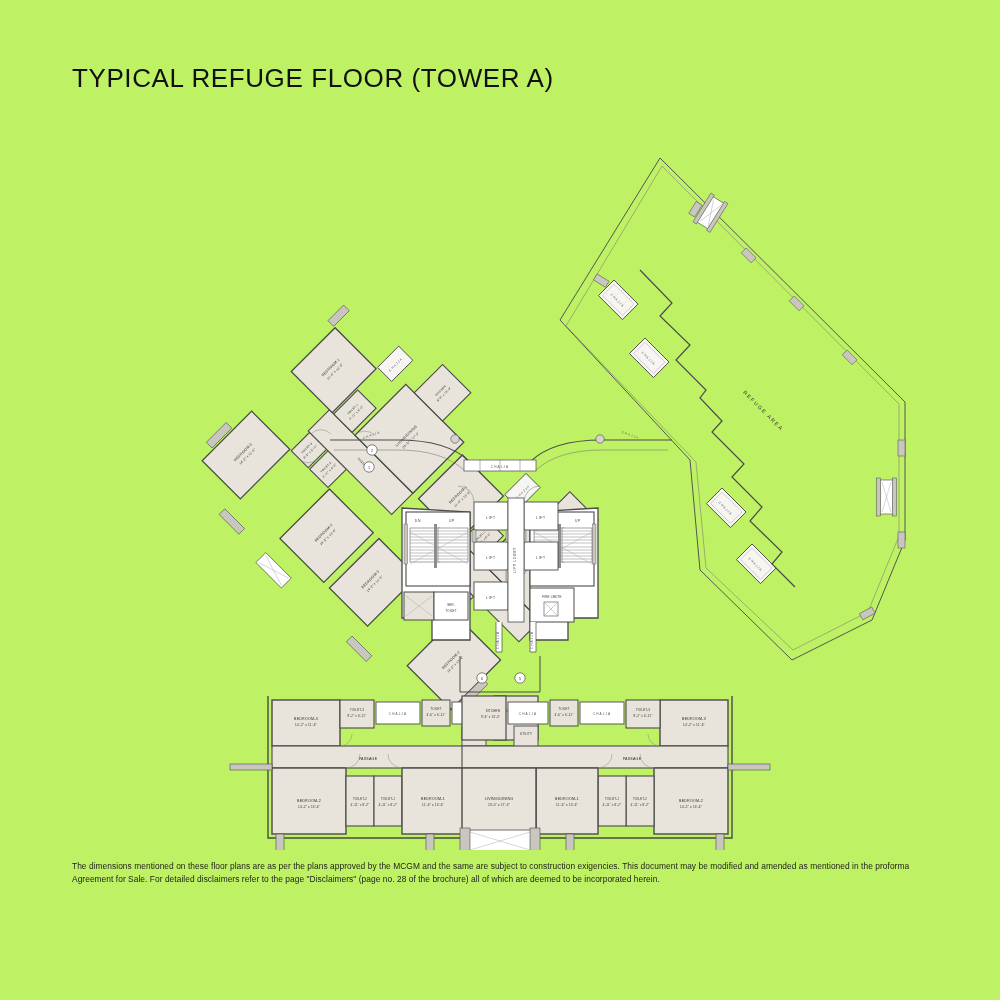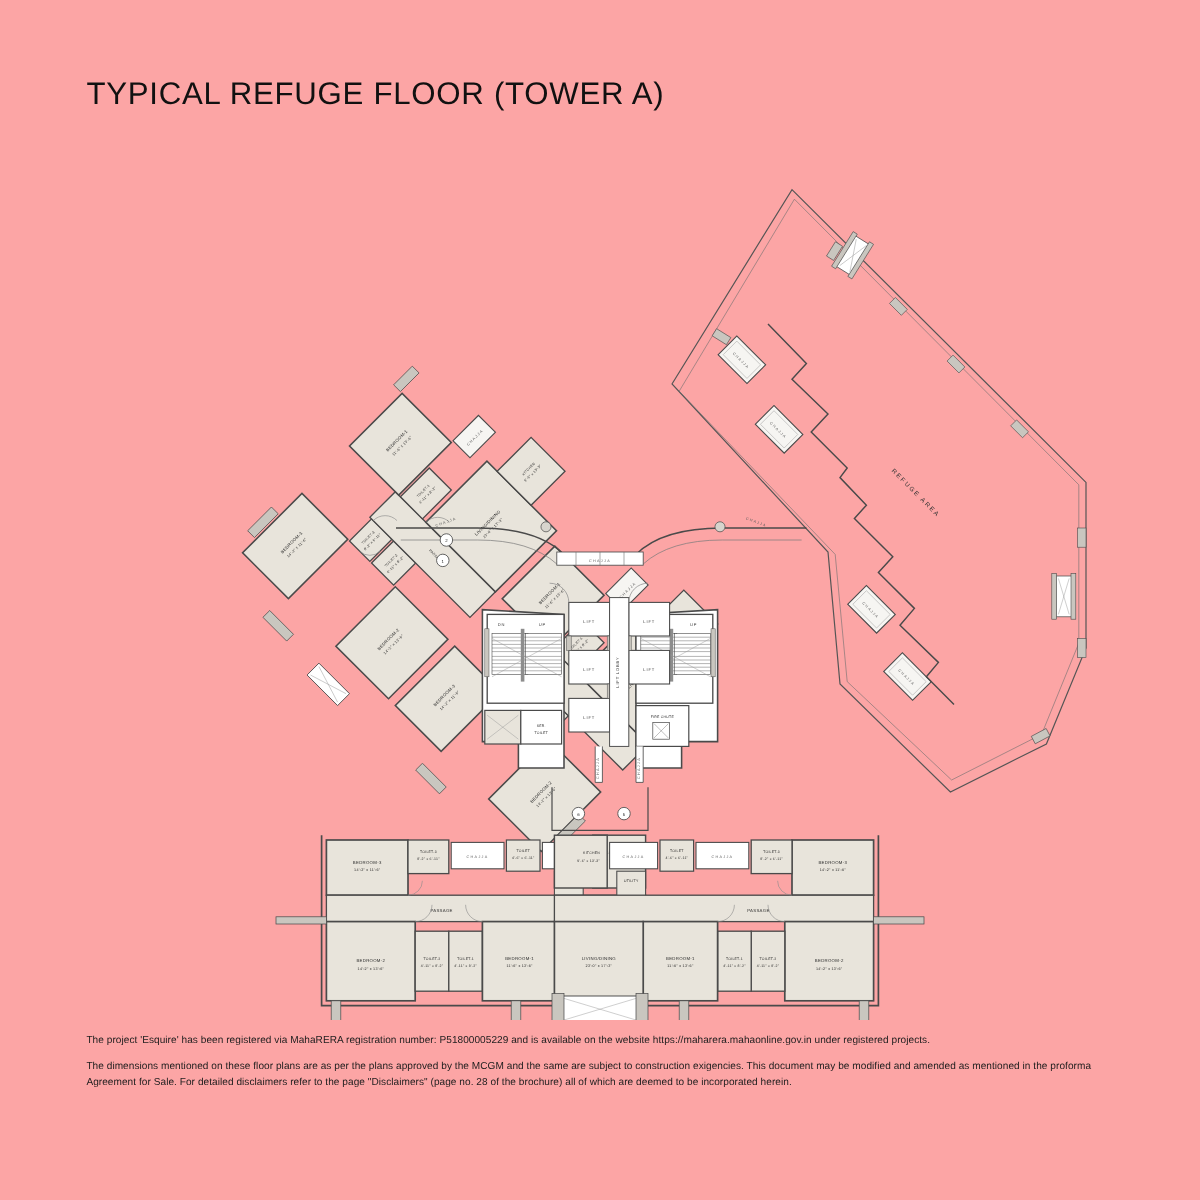"TYPICAL REFUGE FLOOR (TOWER A)" #sheet { background: #fca5a5 -> #bef264 }
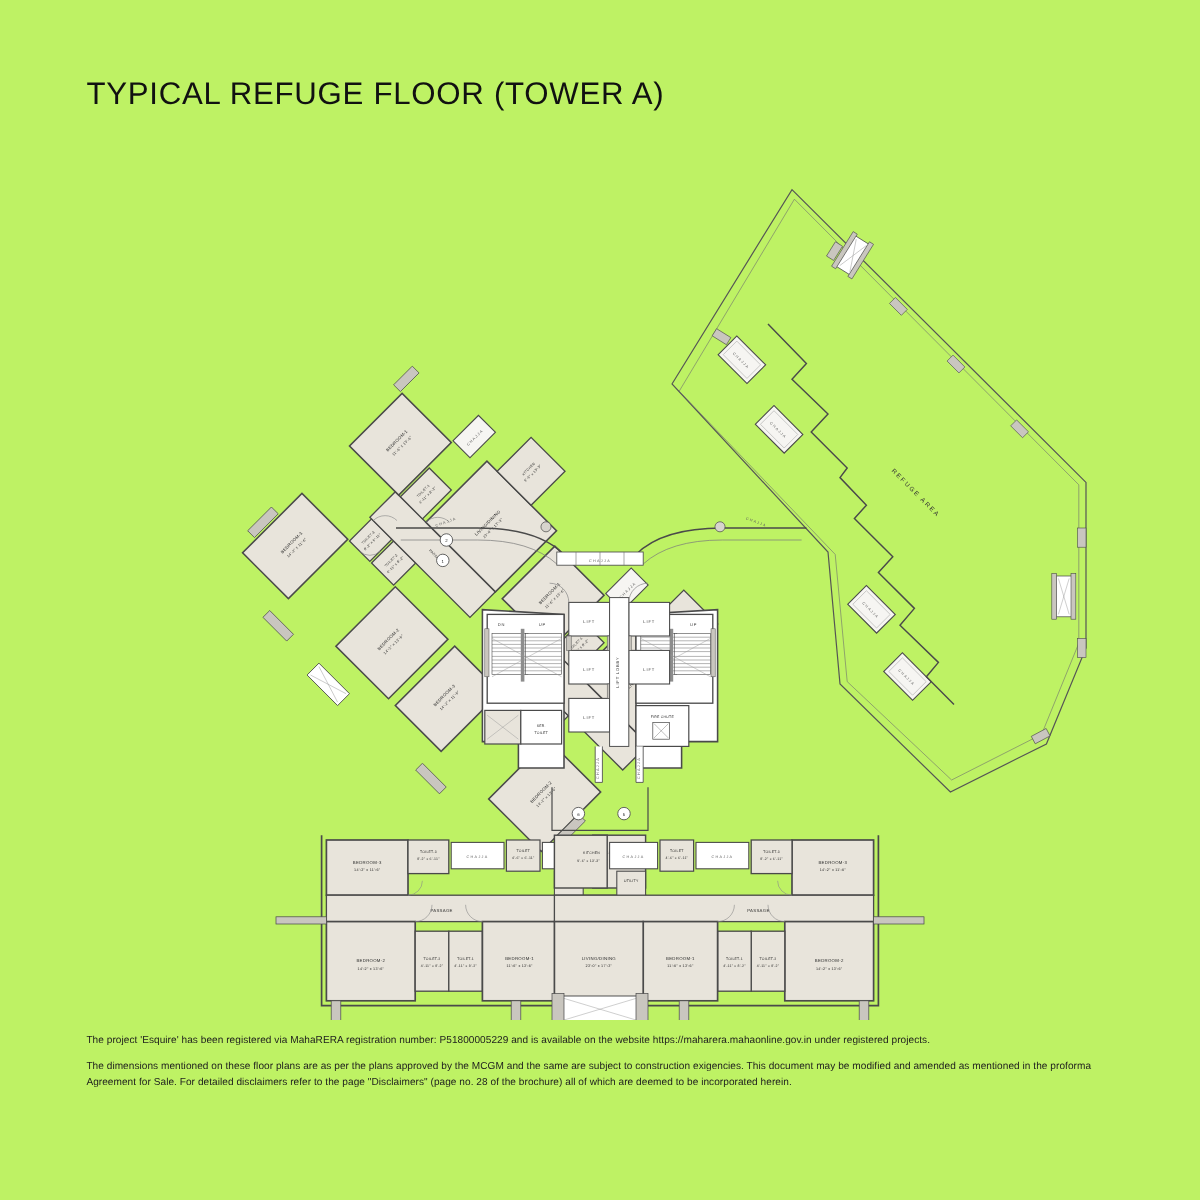"The project 'Esquire' has been" p.foot-p { html: <p>The project 'Esquire' has been registered via MahaRERA registration number: P51800005229 and is available on the website https://maharera.mahaonline.gov.in under registered projects.</p> -> none }
